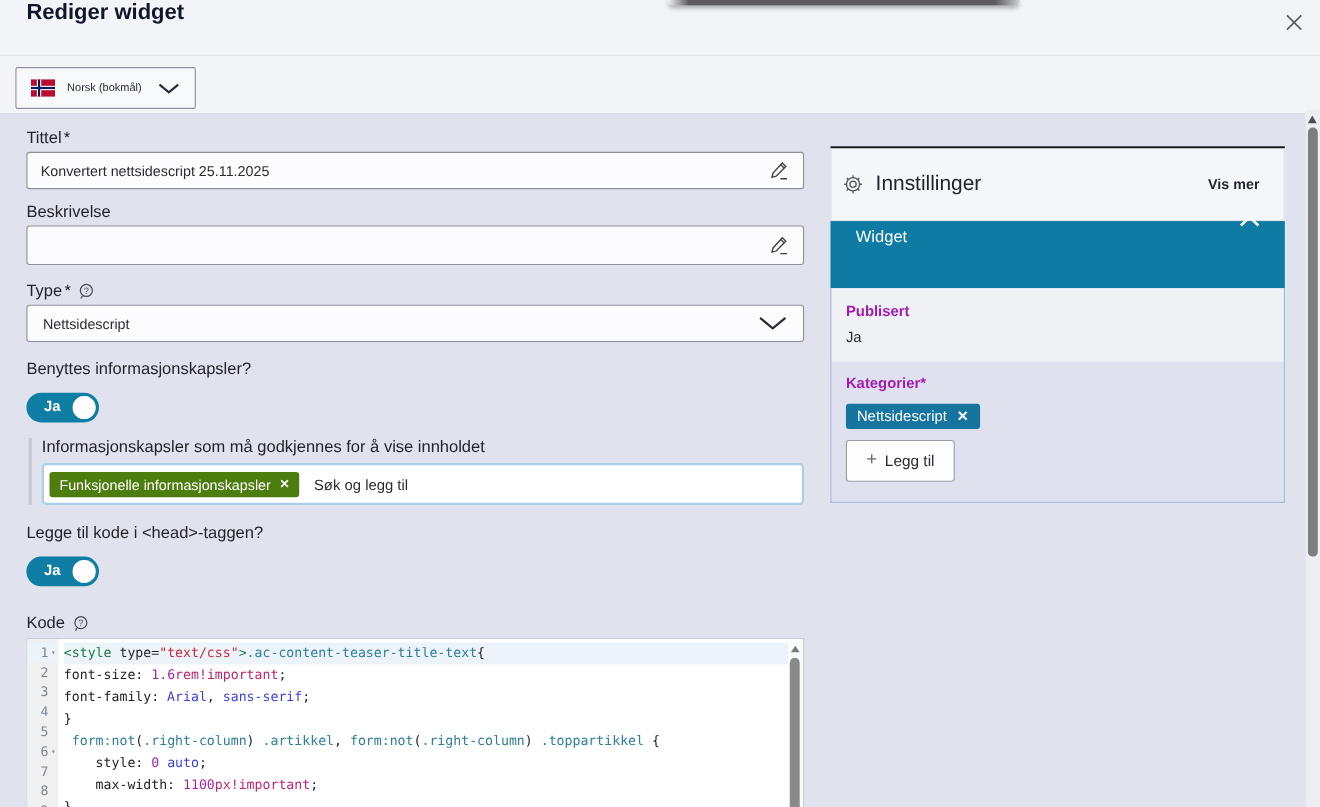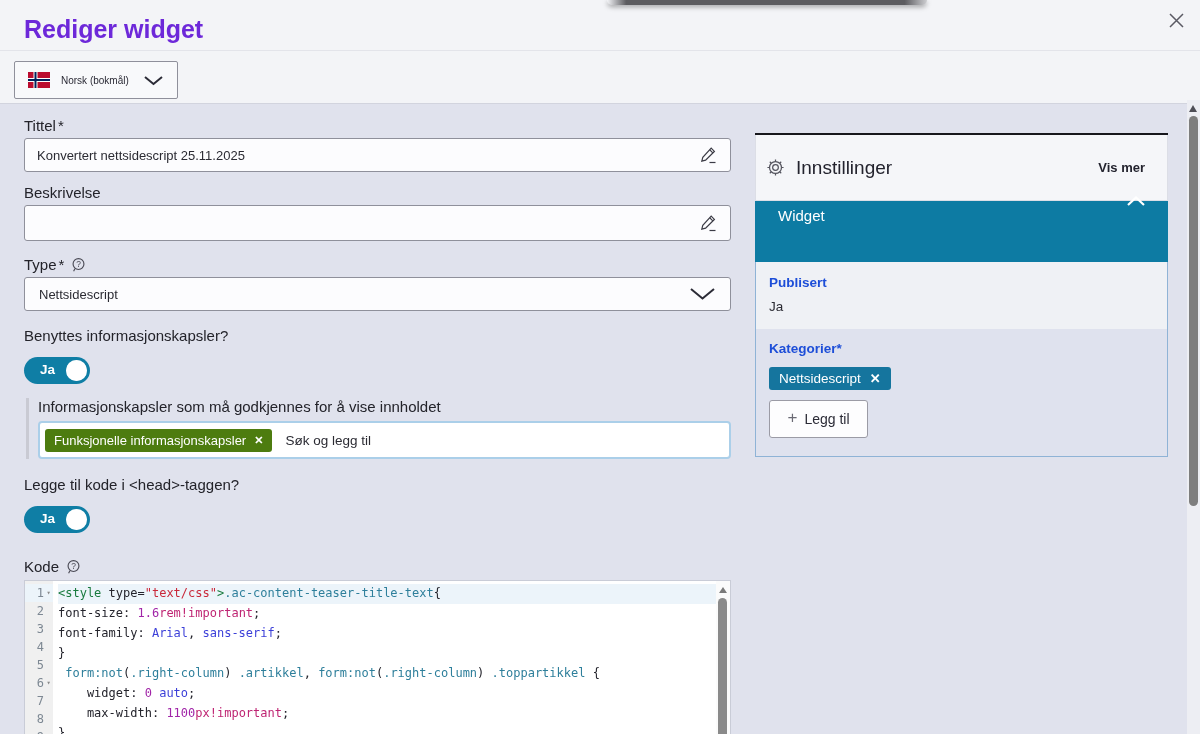"Rediger widget" .page-title { color: #6d28d9 -> #0f172a; font-size: 25px -> 20px; top: 15px -> 0 }
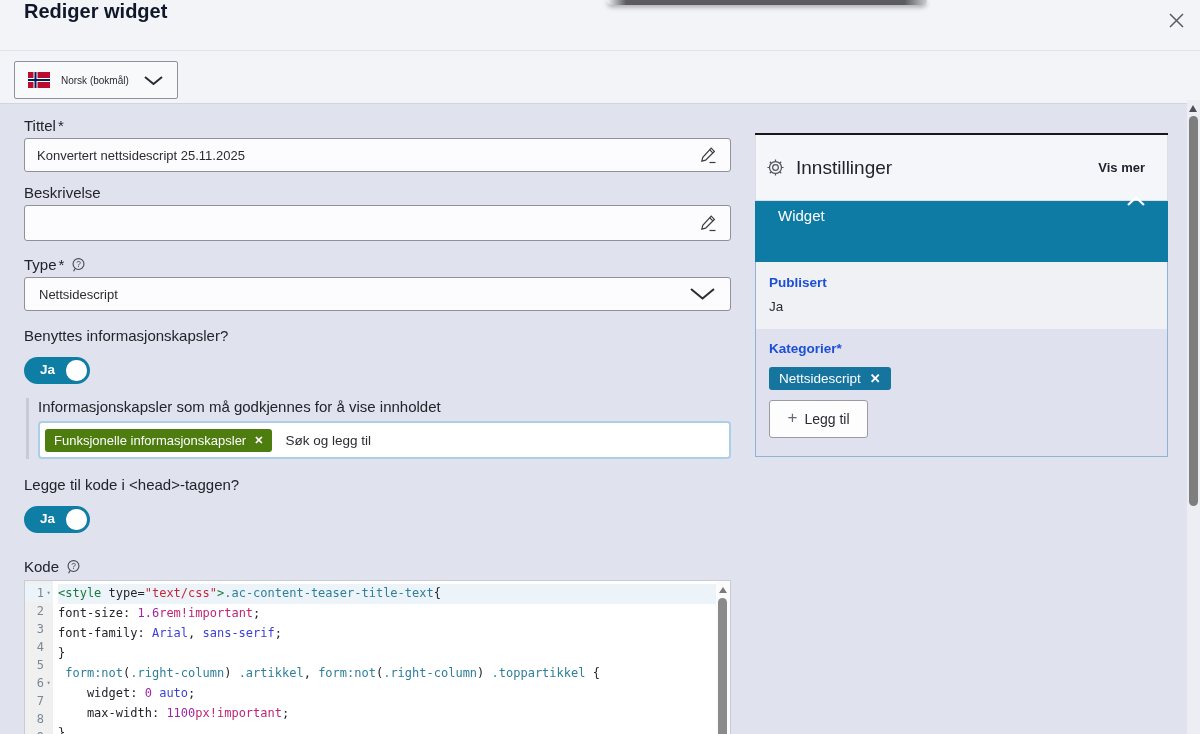"Publisert" .sec-label { color: #1d4ed8 -> #a21caf }
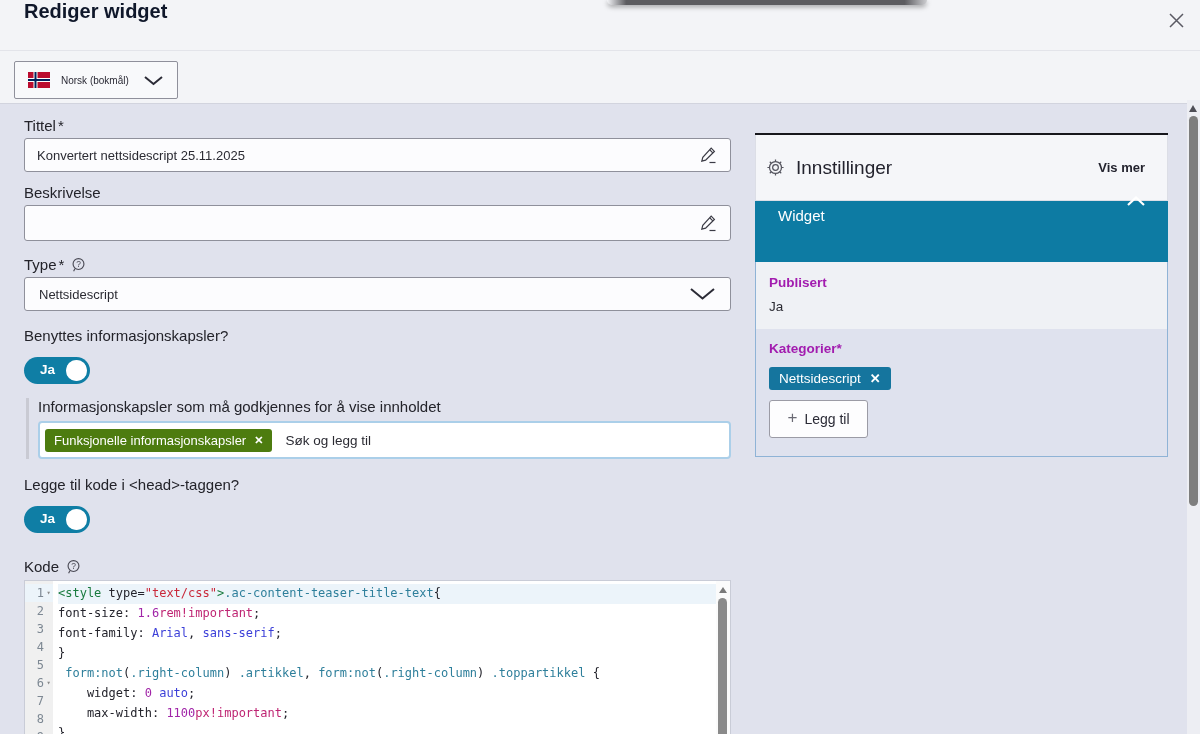"widget:" span.tok-plain { text: widget -> style }
